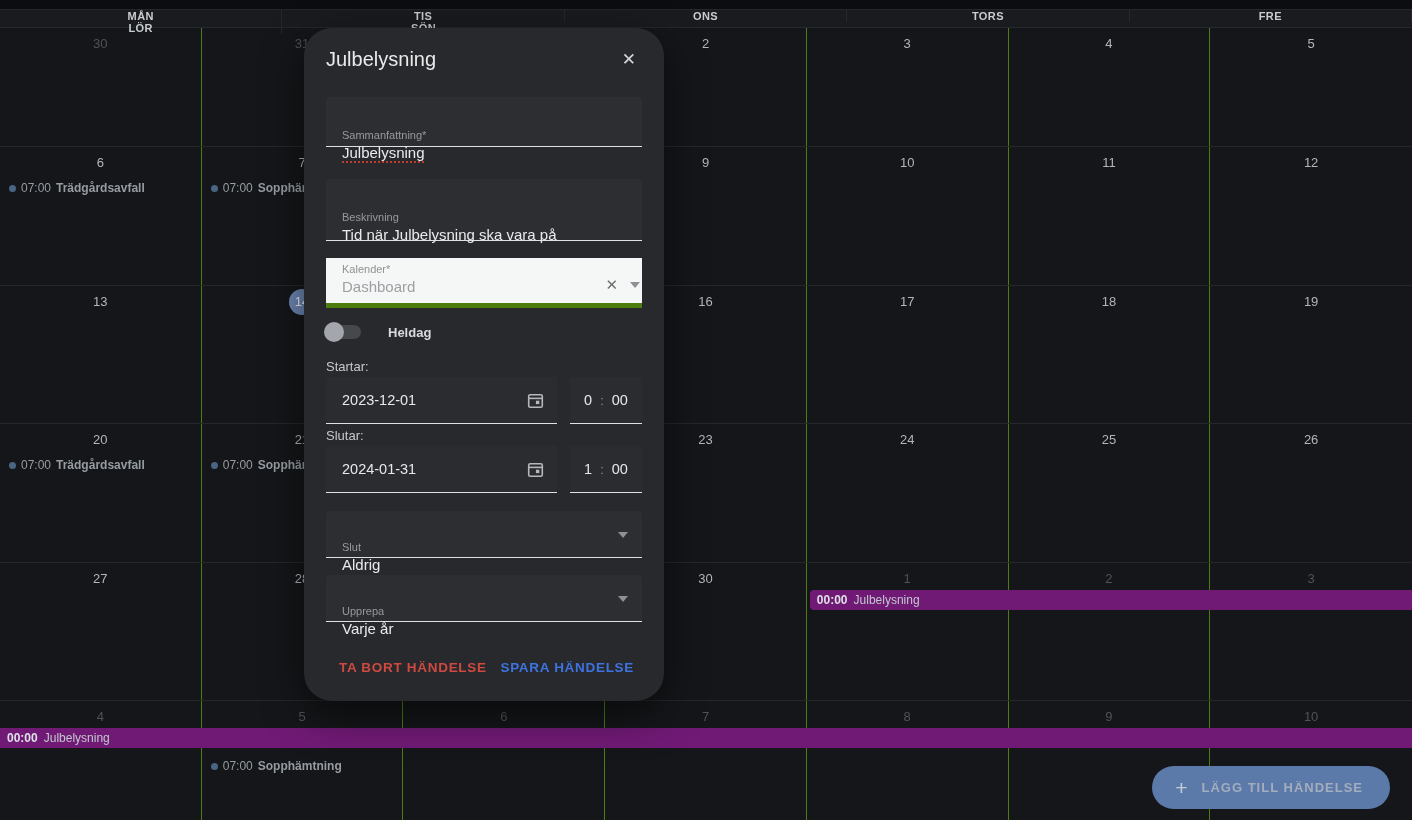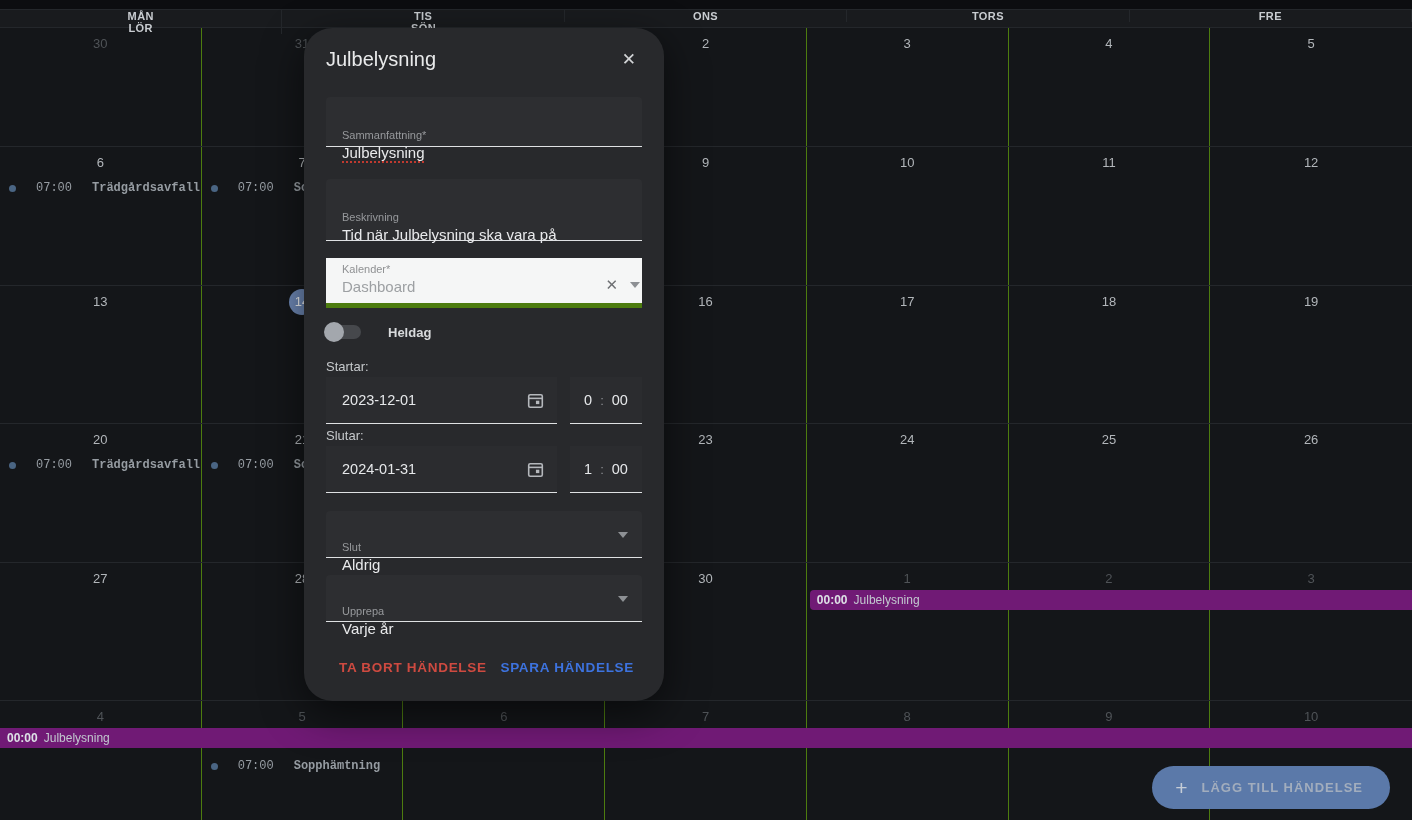"07:00" .ev { font-family: Liberation Mono, monospace -> none; gap: 20px -> 5px }
